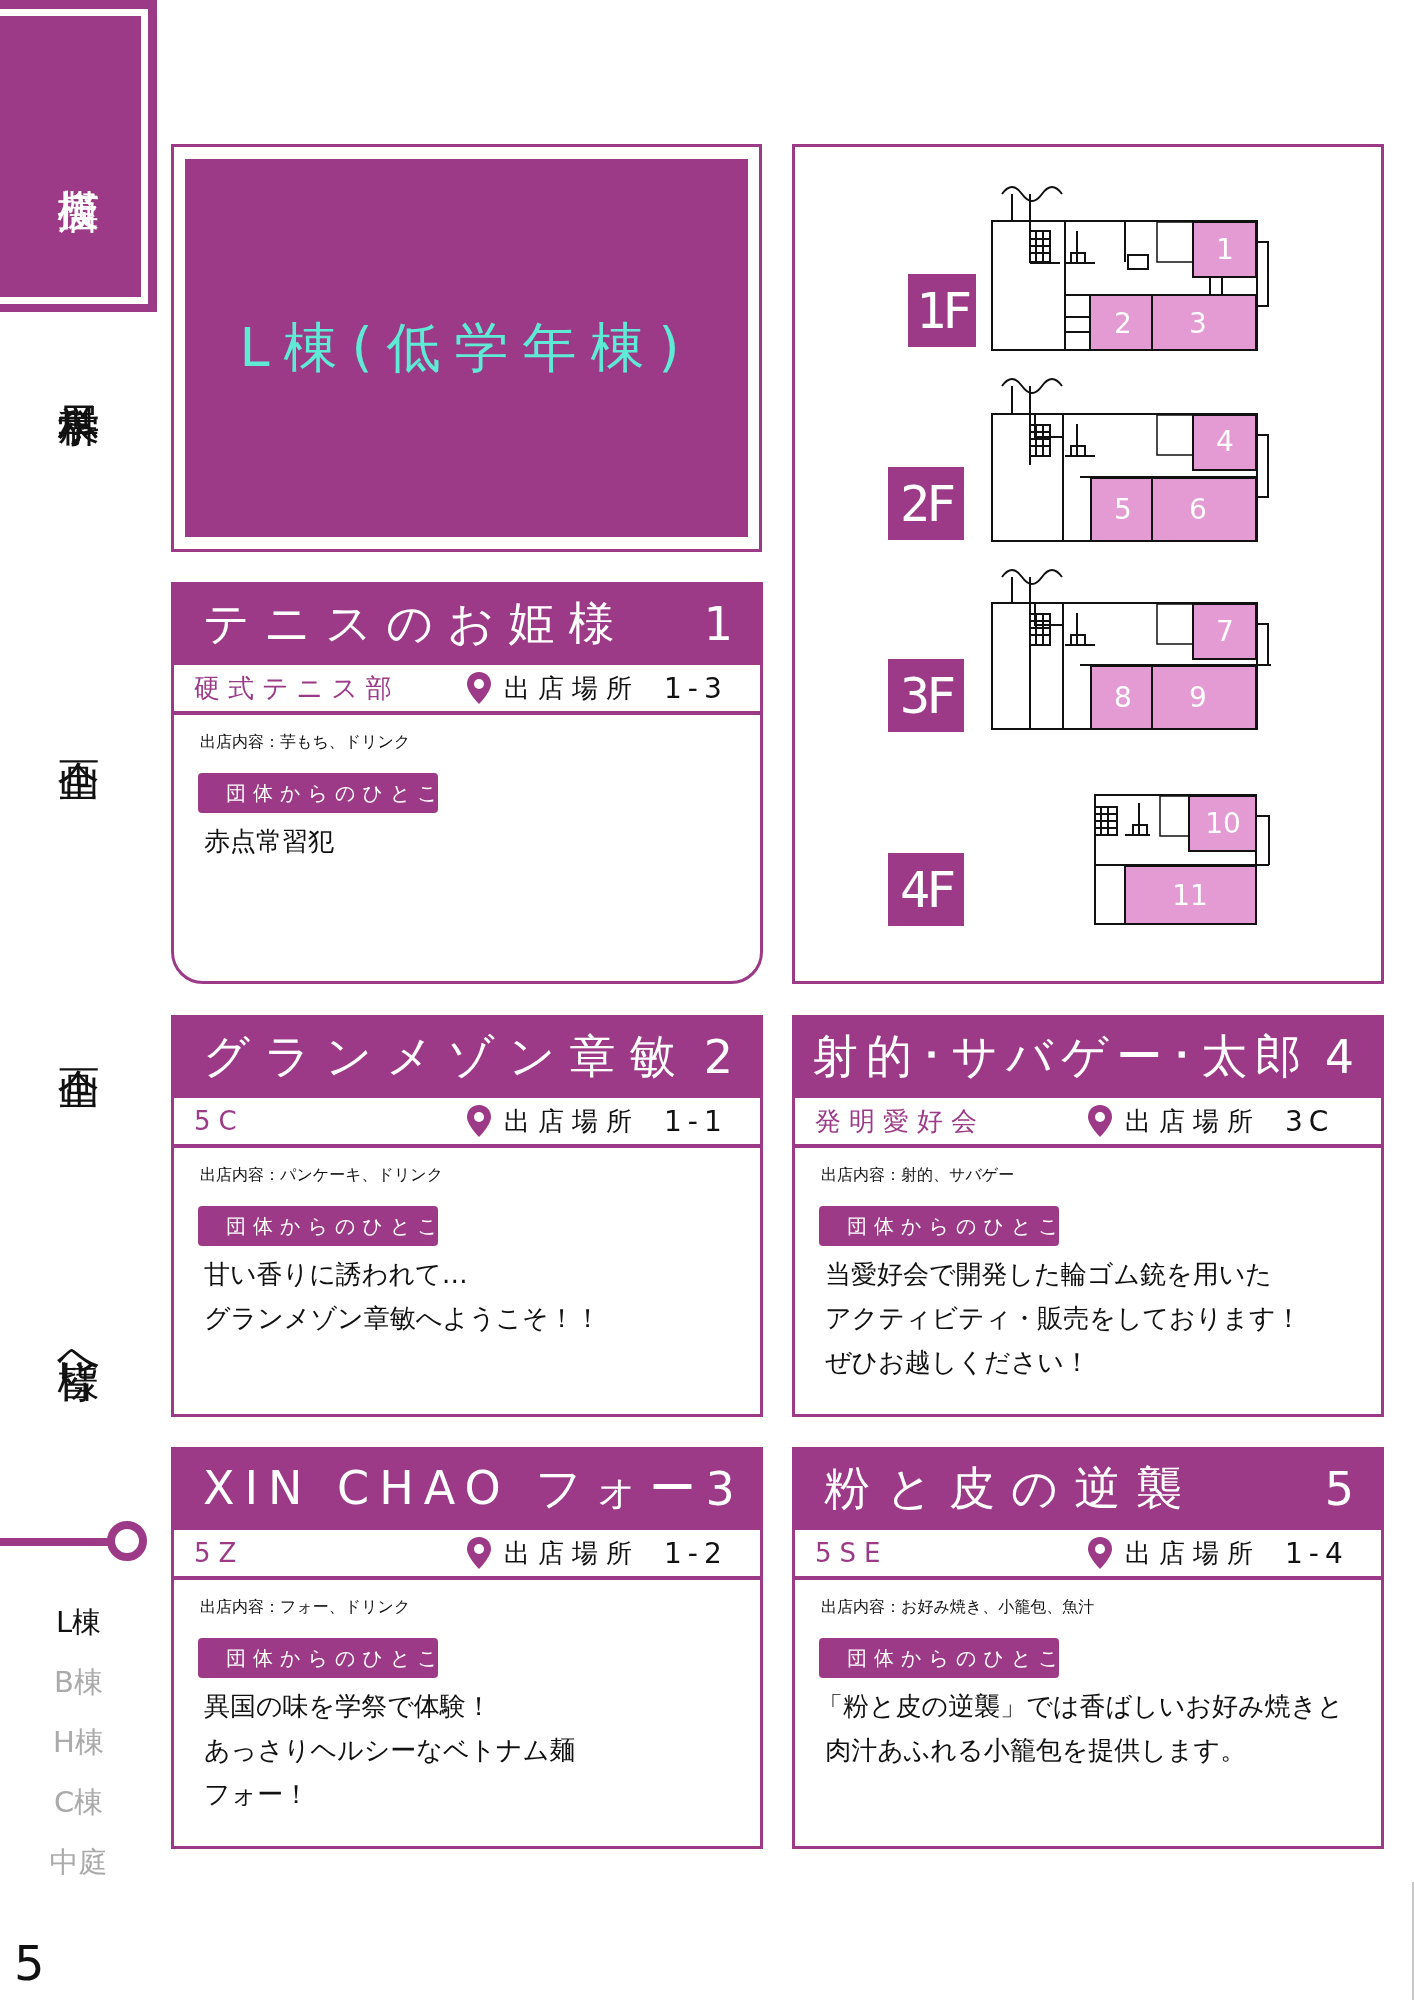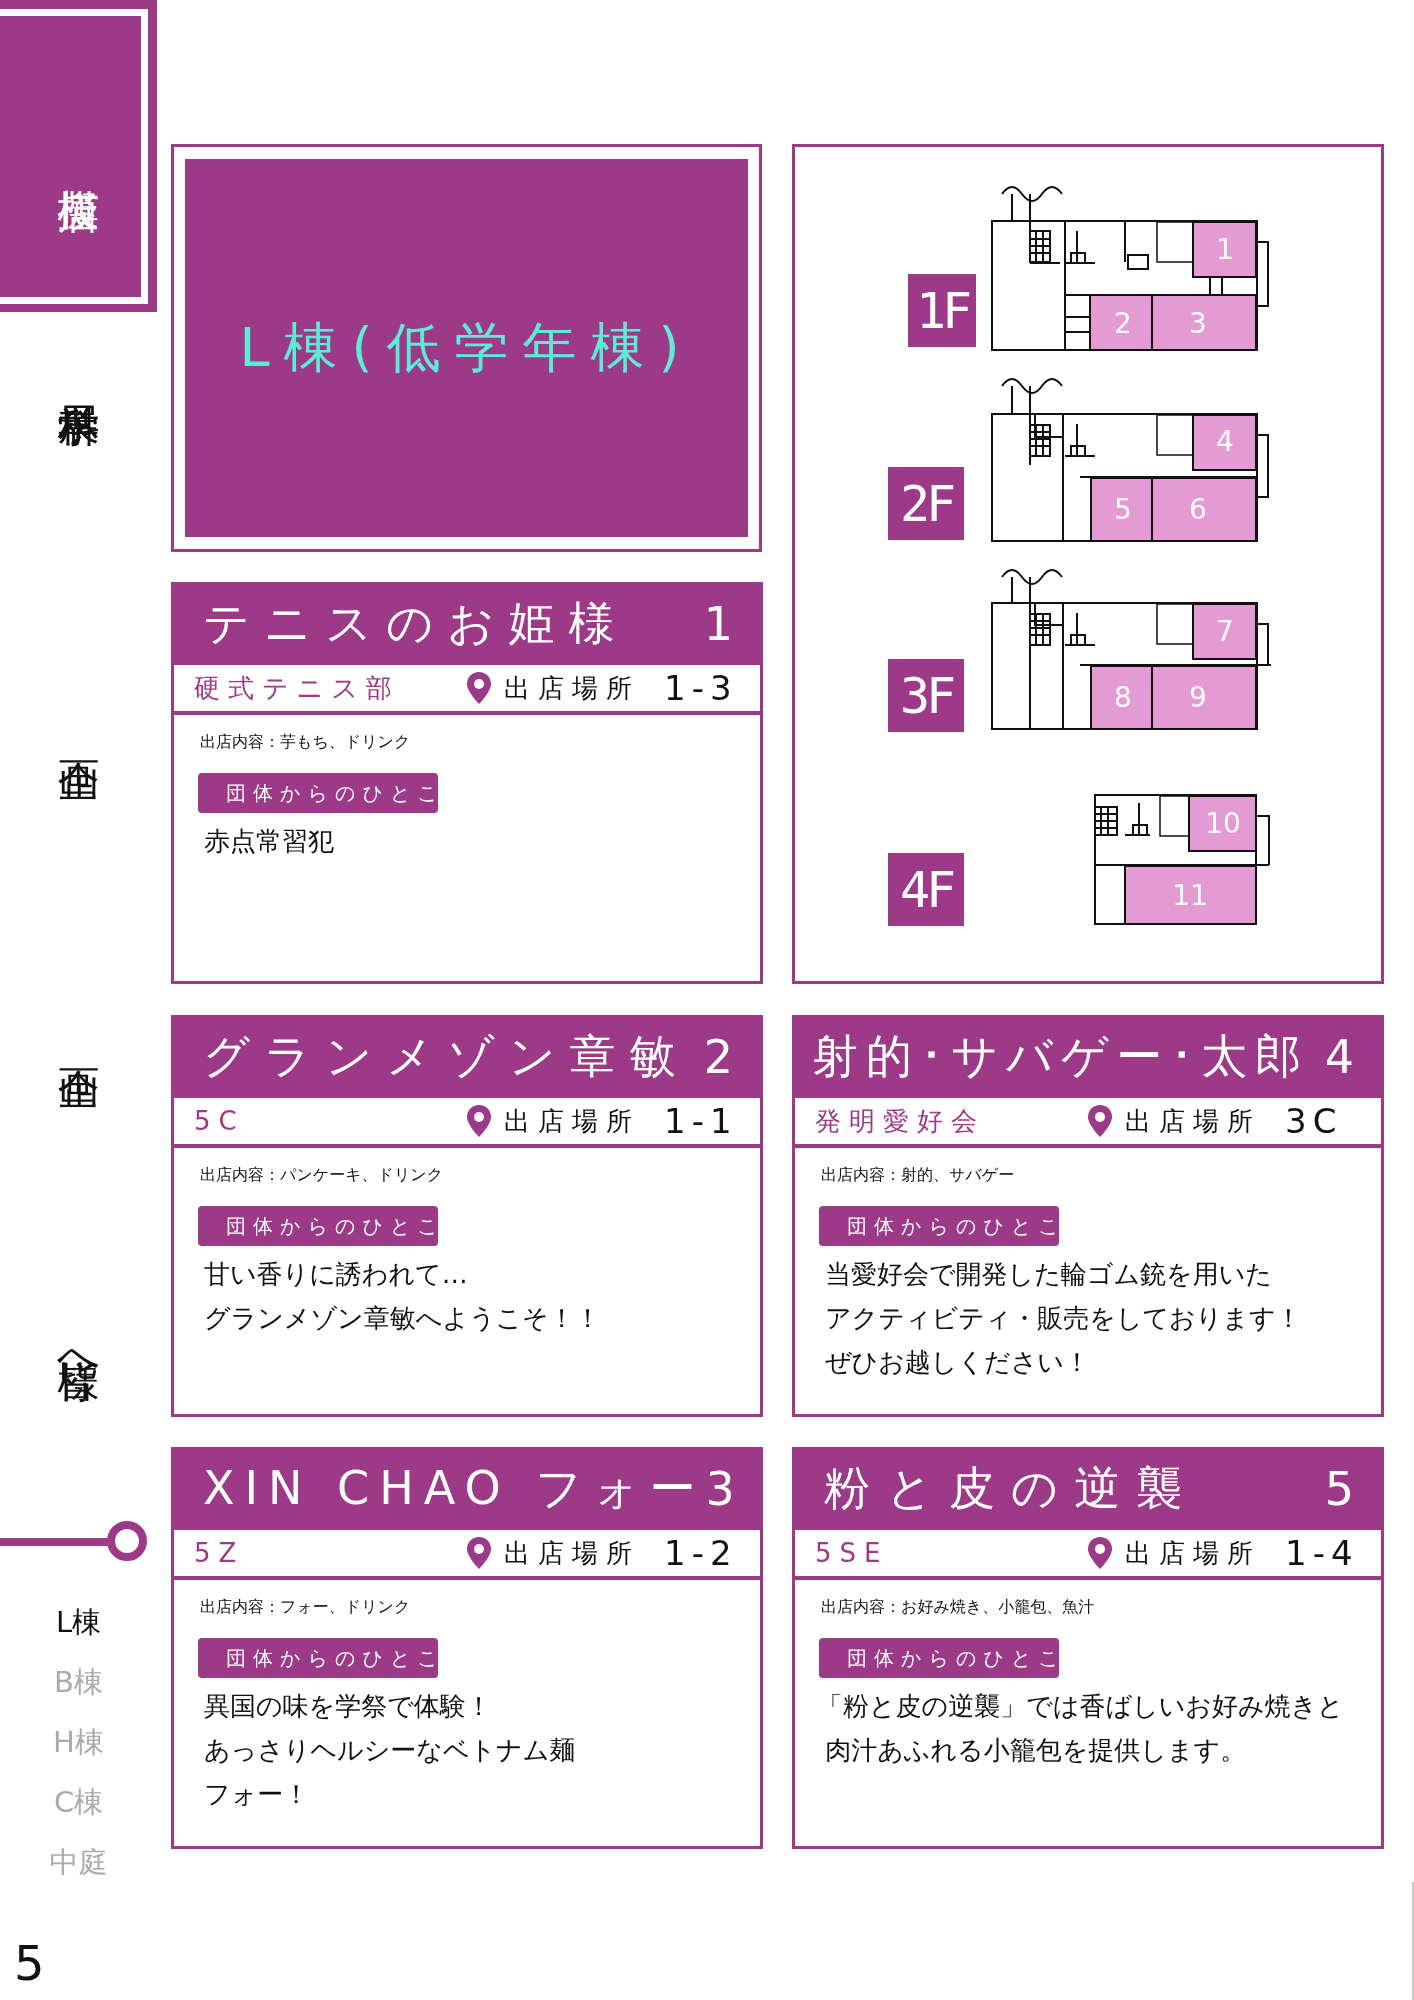"テニスのお姫様" div.card { border-radius: none -> 32px }
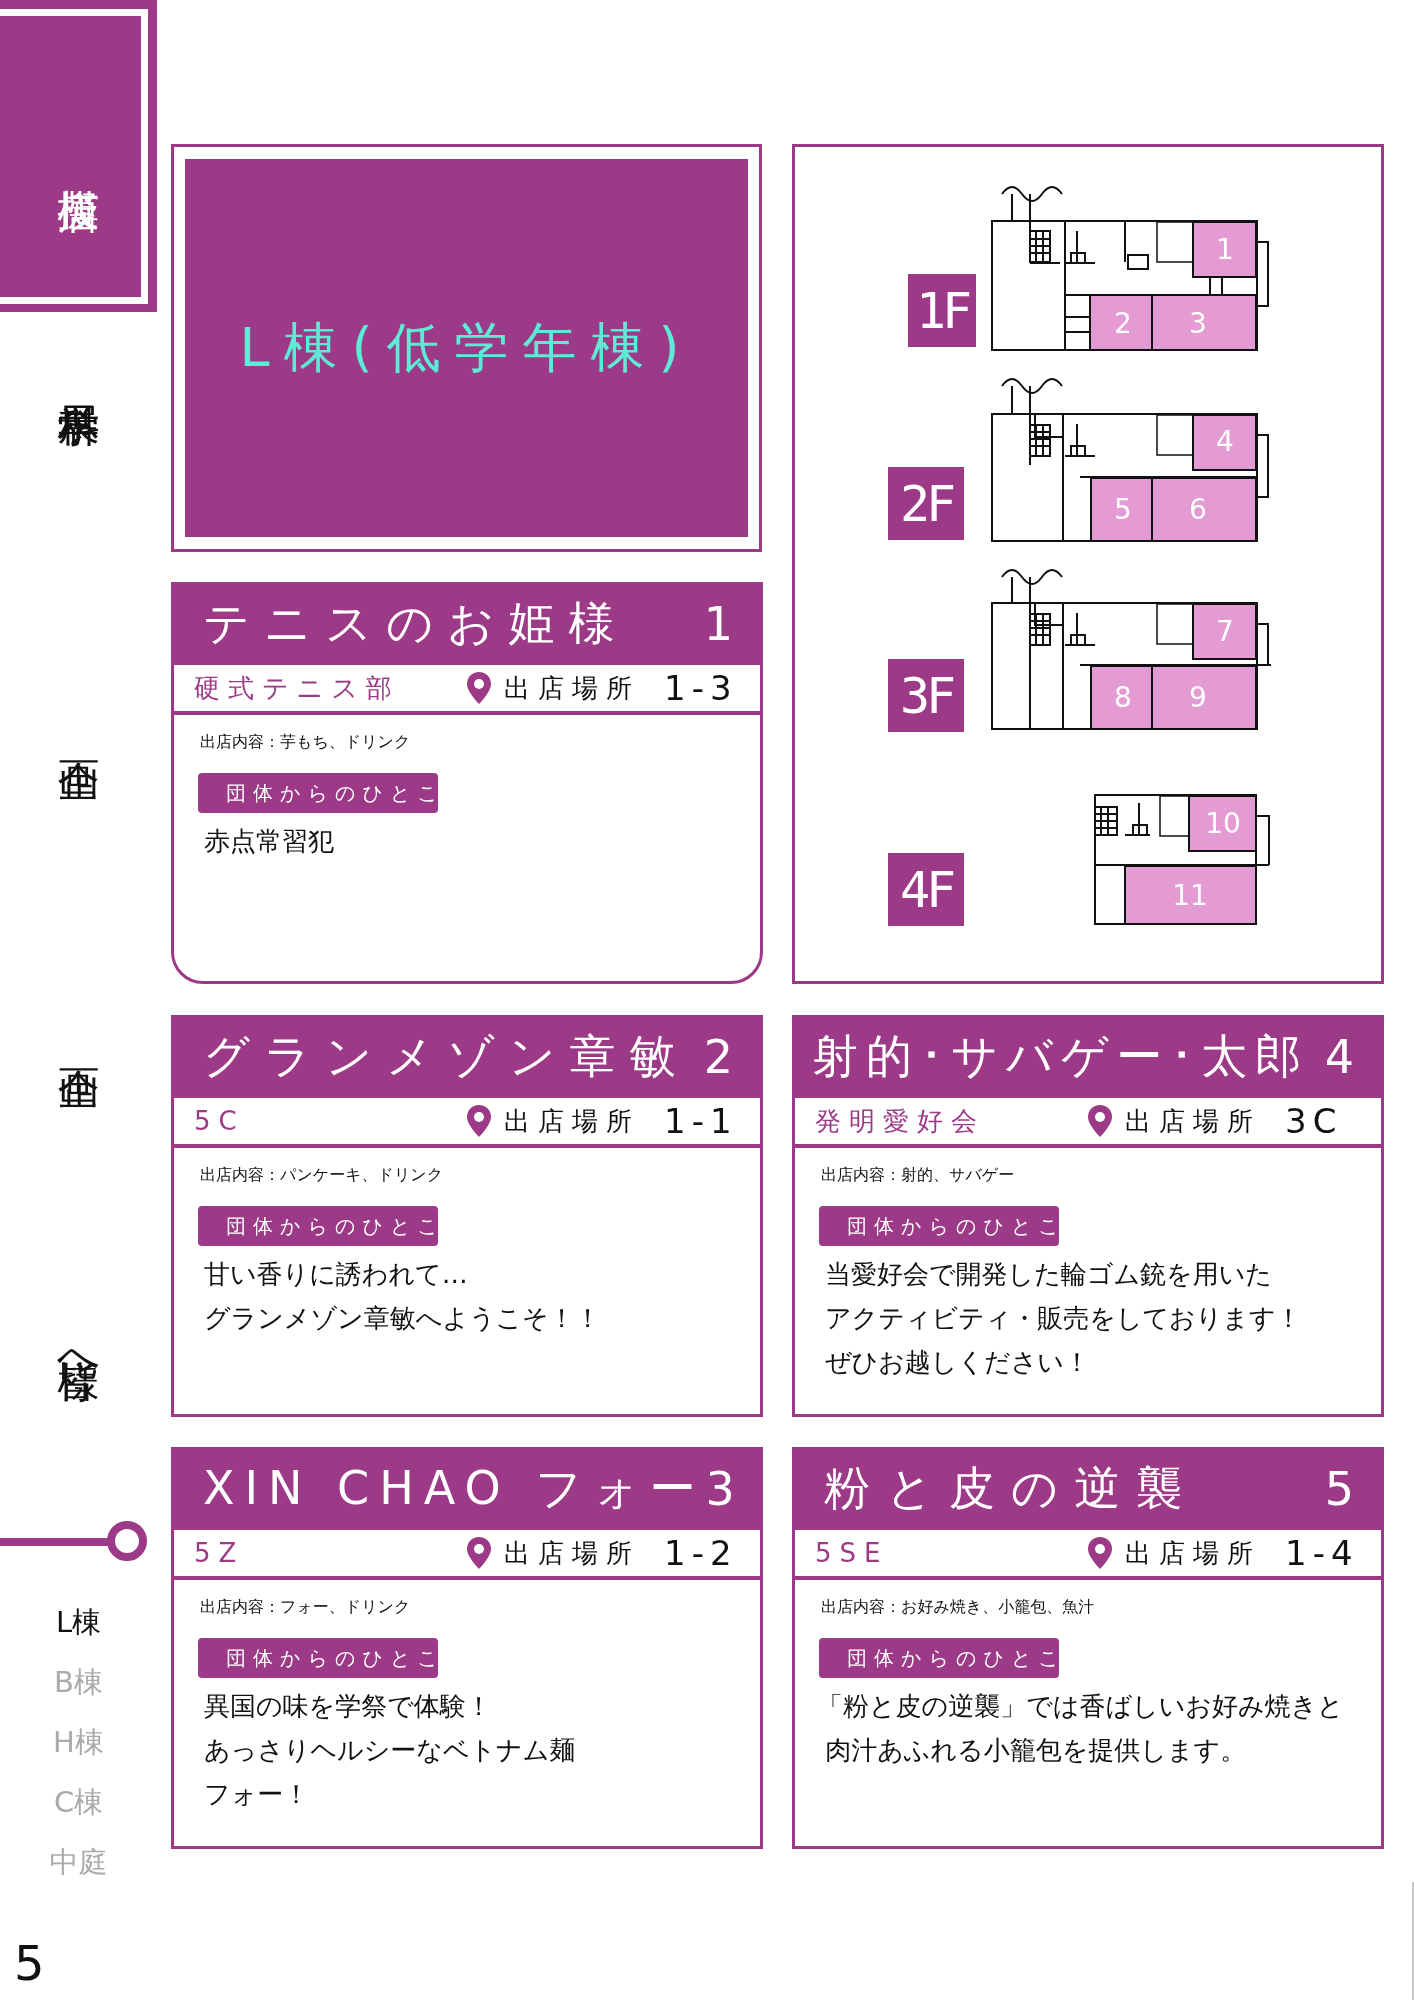"1-3" .card .sub .loc-val { font-size: 34px -> 28px }
